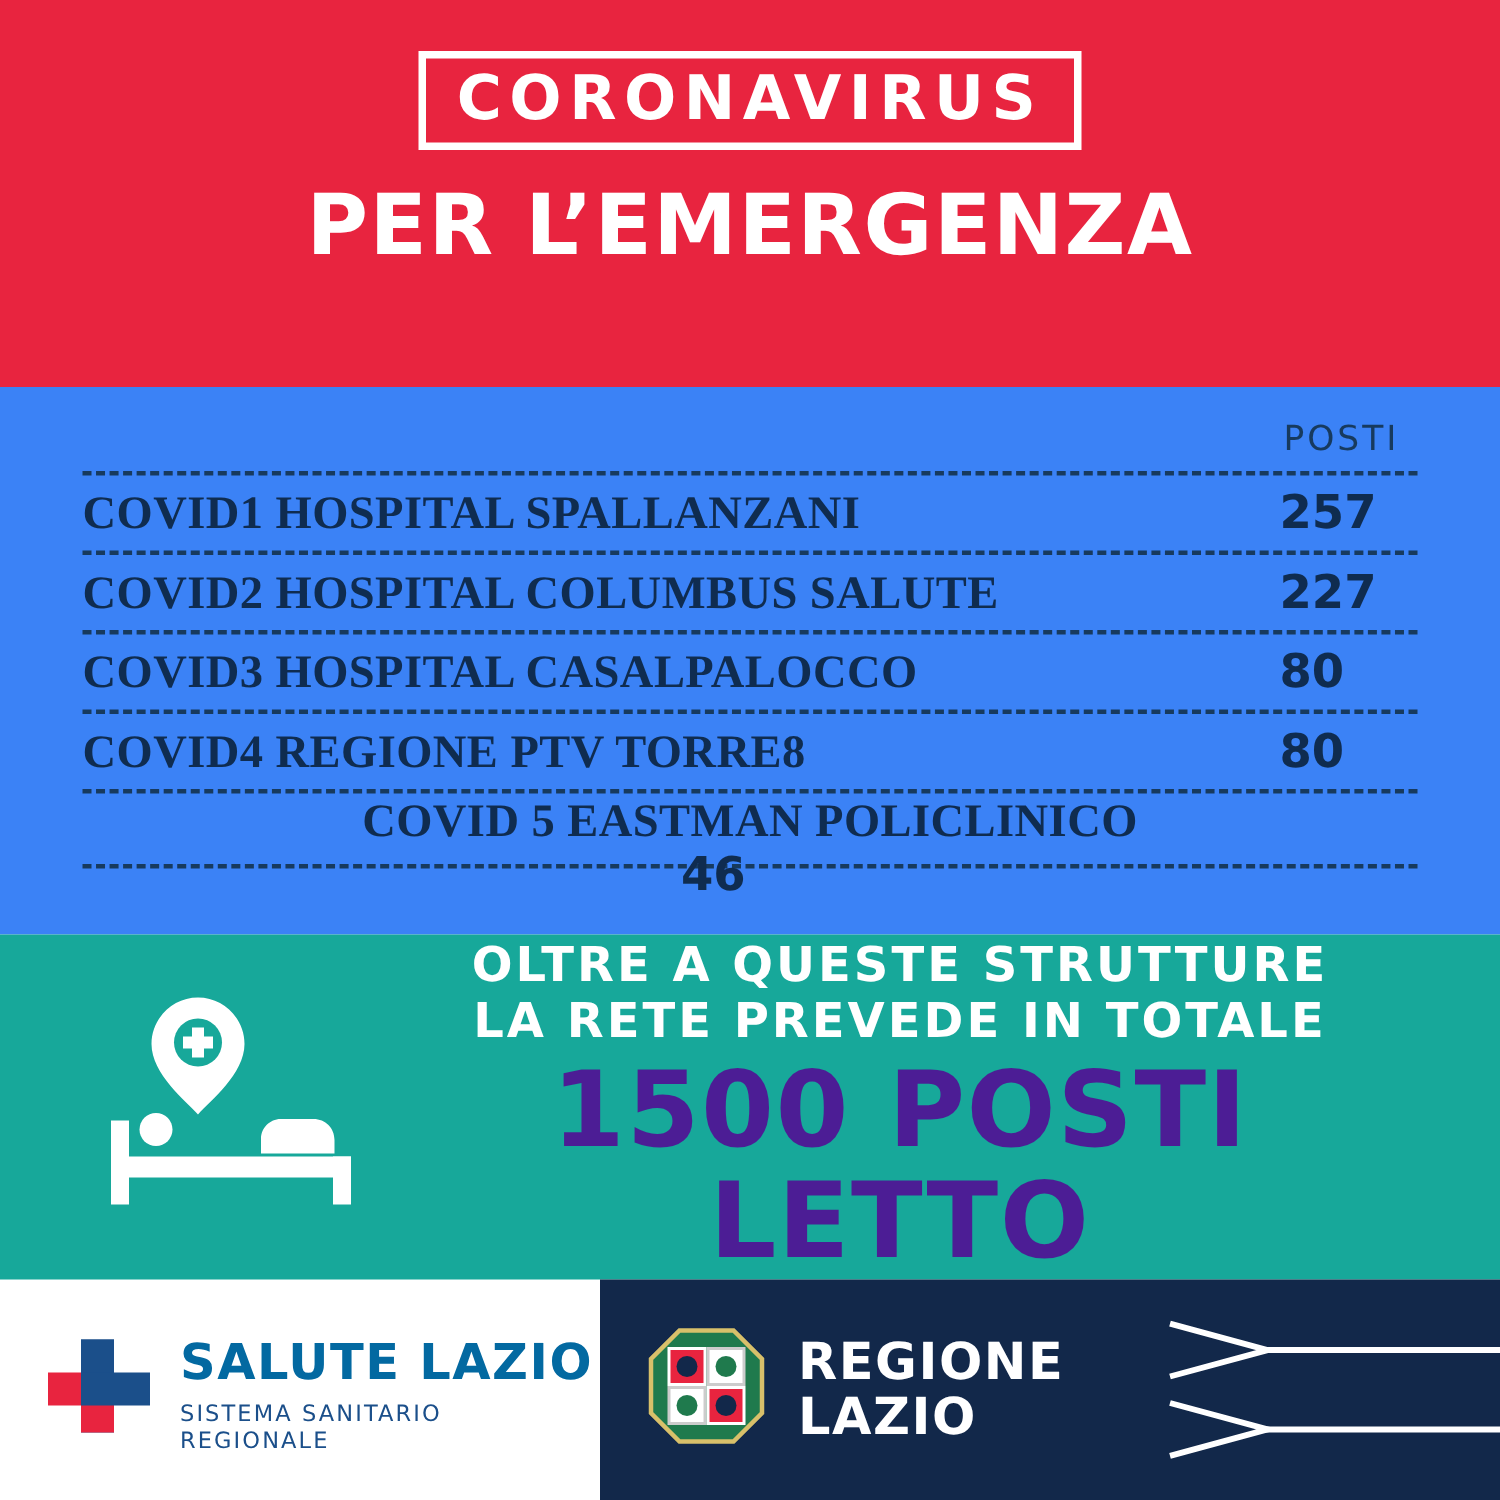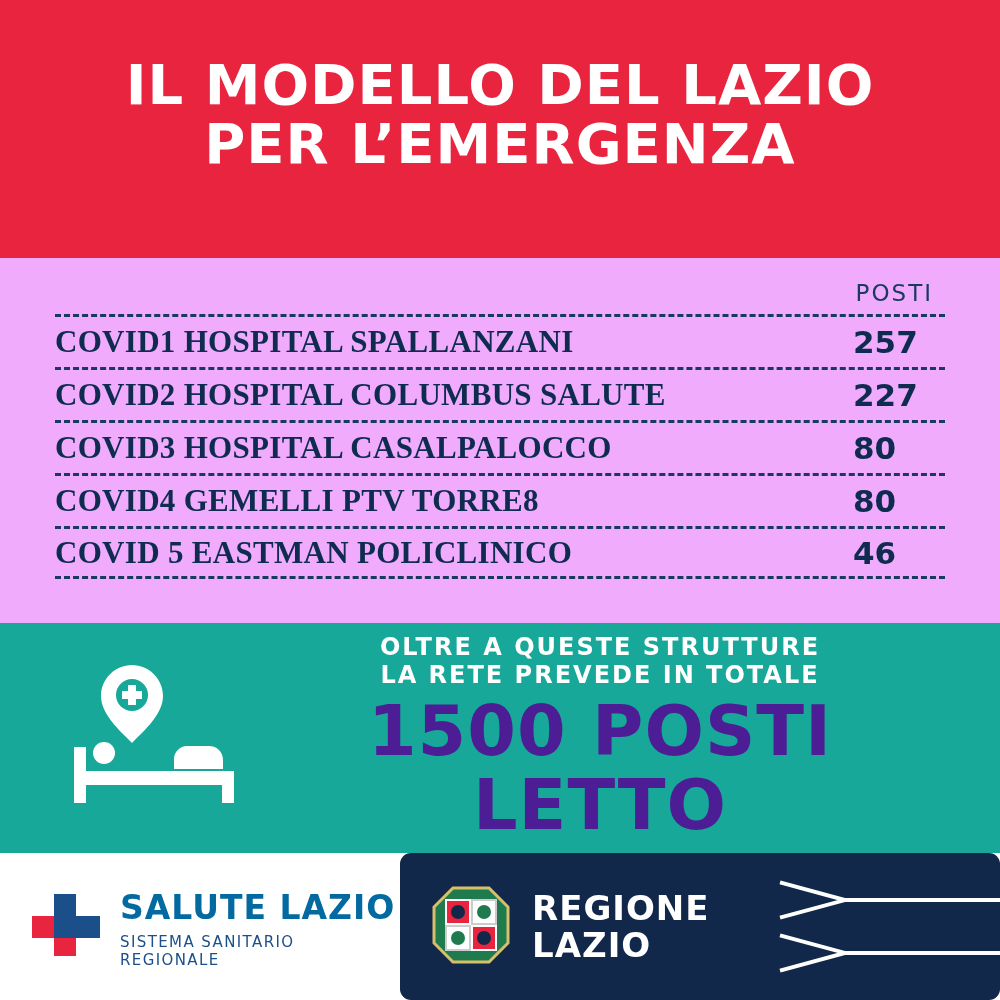"CORONAVIRUS" div.cv-badge { html: none -> <div> <span>CORONAVIRUS</span> </div> }
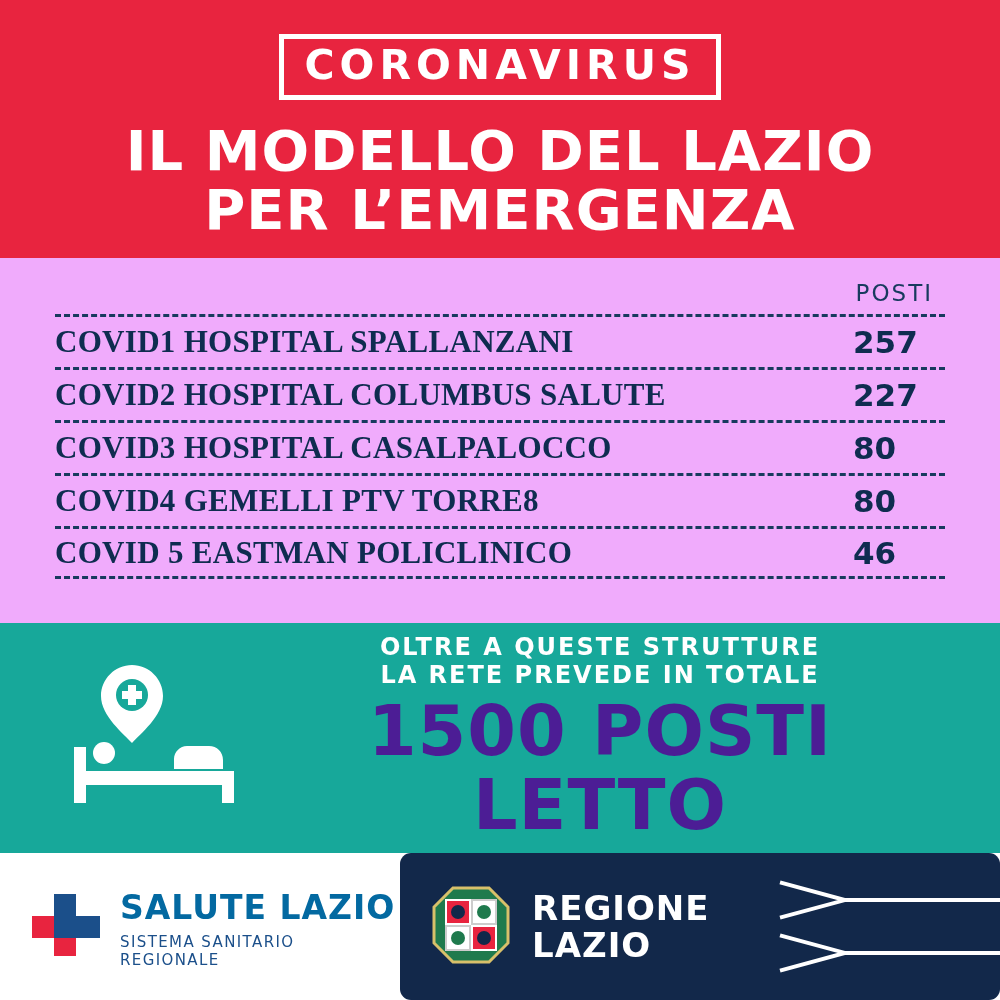"IL MODELLO DEL LAZIO" span.l1 { html: <span>IL MODELLO DEL LAZIO</span> -> none }
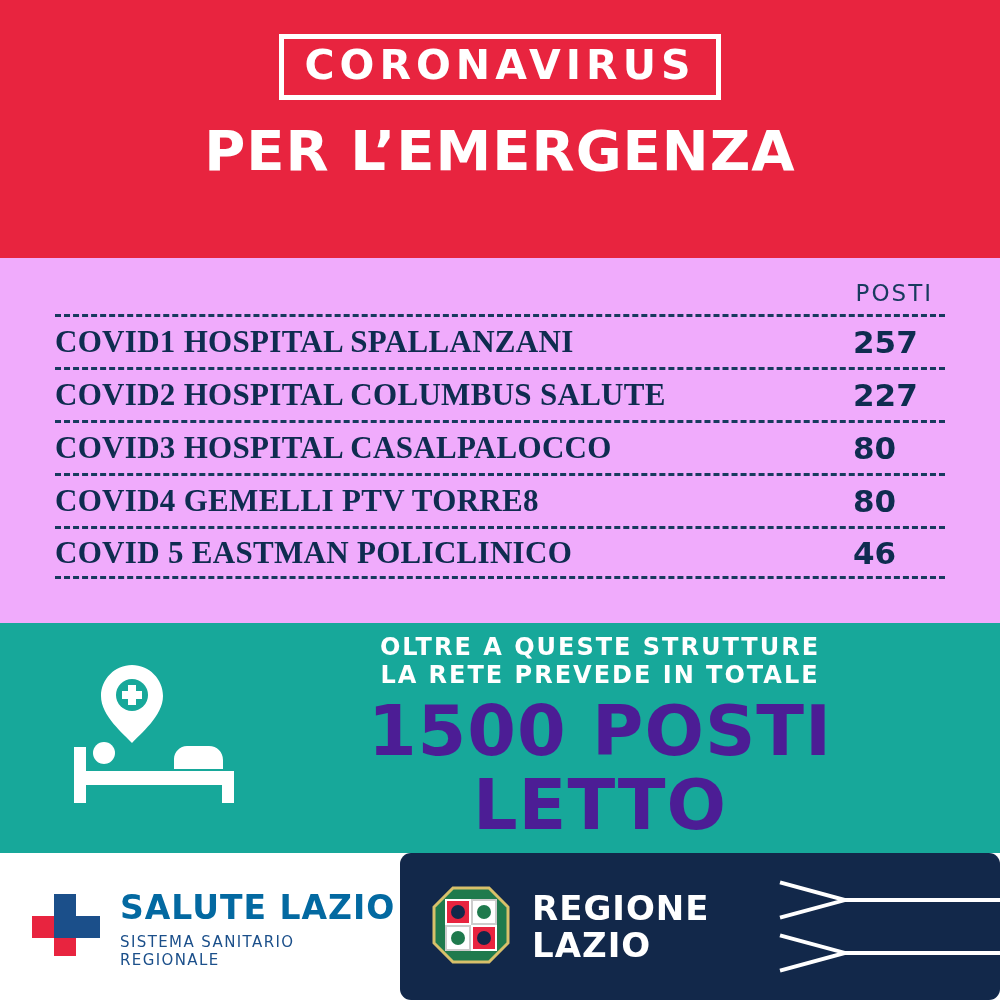"POSTI" .table-section { background: #f0abfc -> #3b82f6 }
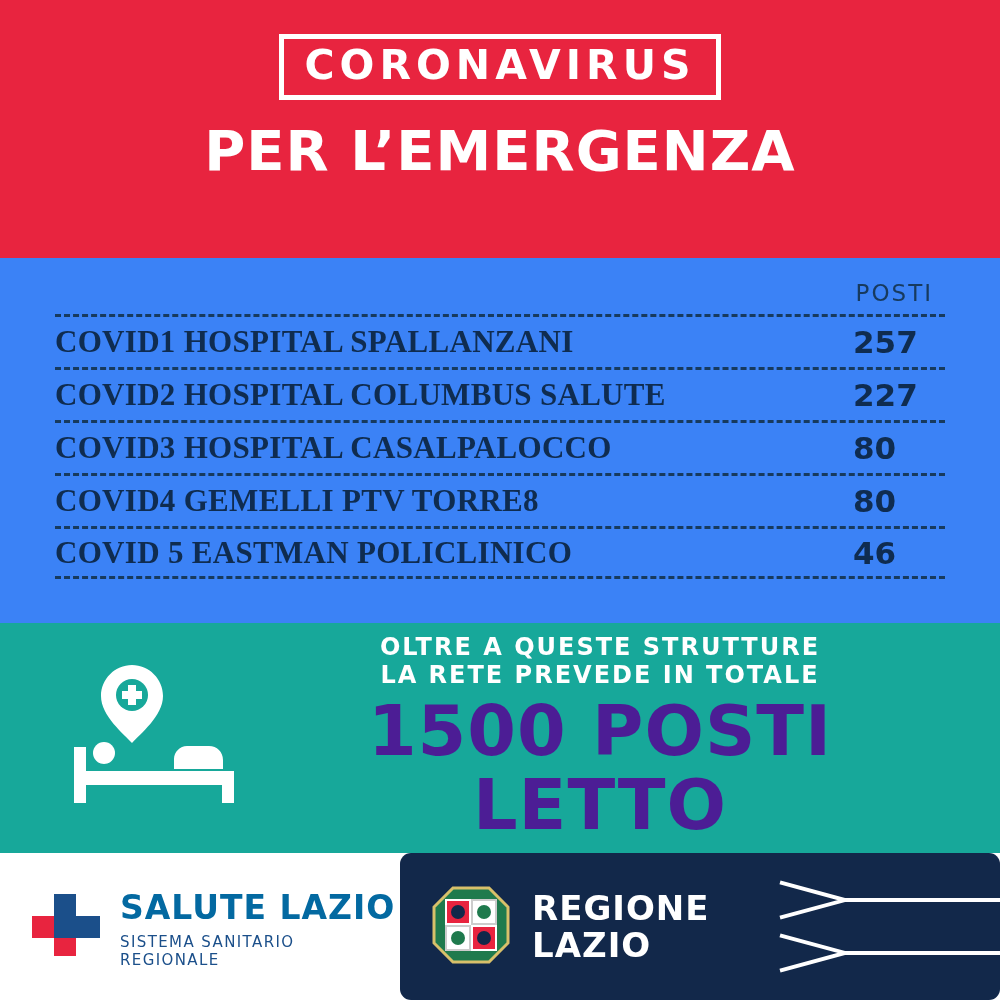"COVID4 GEMELLI PTV TORRE8" div.name { text: GEMELLI -> REGIONE }
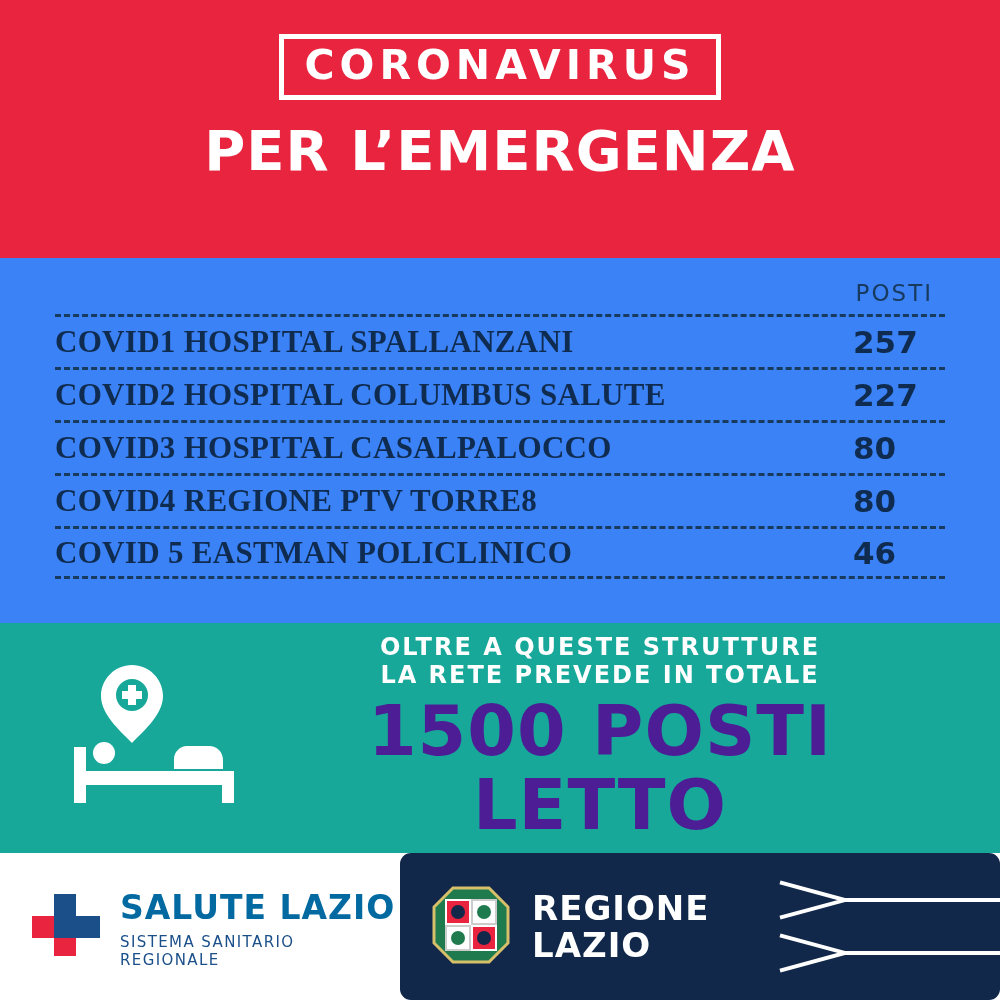"COVID 5 EASTMAN POLICLINICO" .row:last-of-type { flex-direction: none -> column }
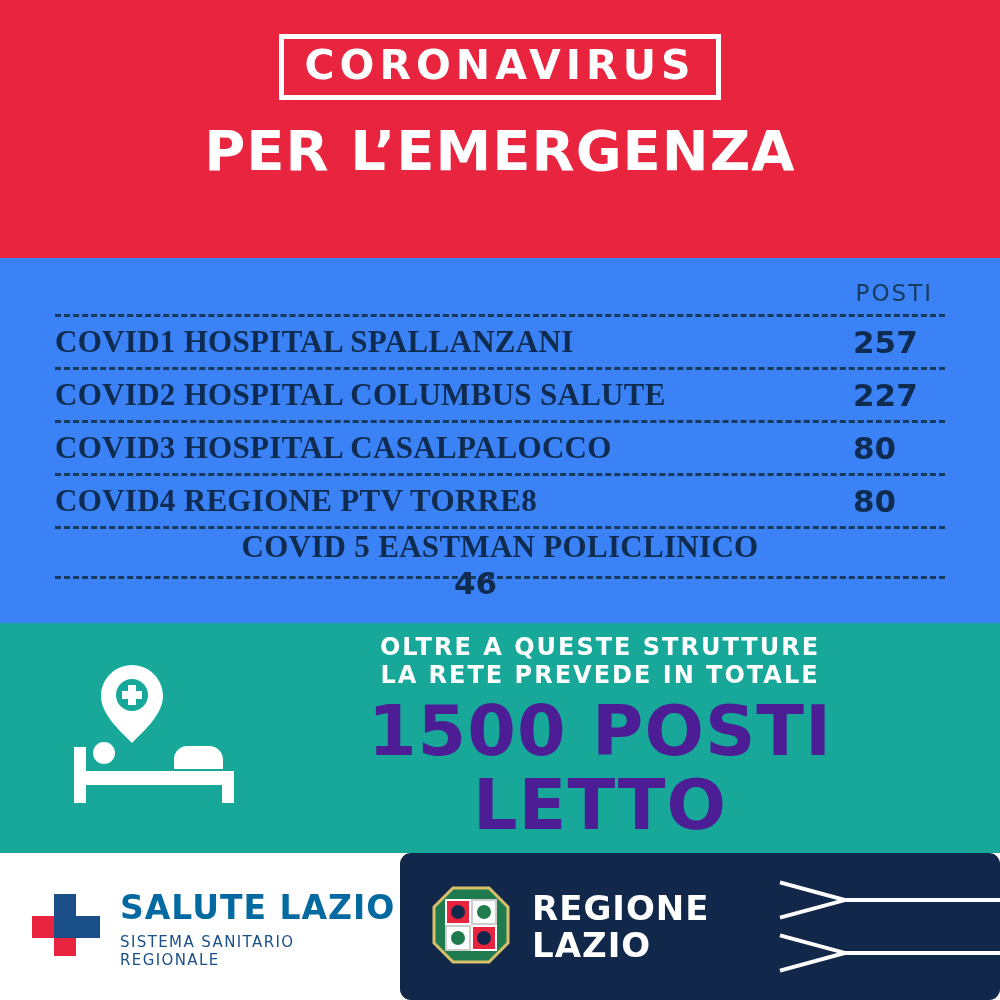"OLTRE A QUESTE STRUTTURE" .teal-line { font-size: 24px -> 32px }
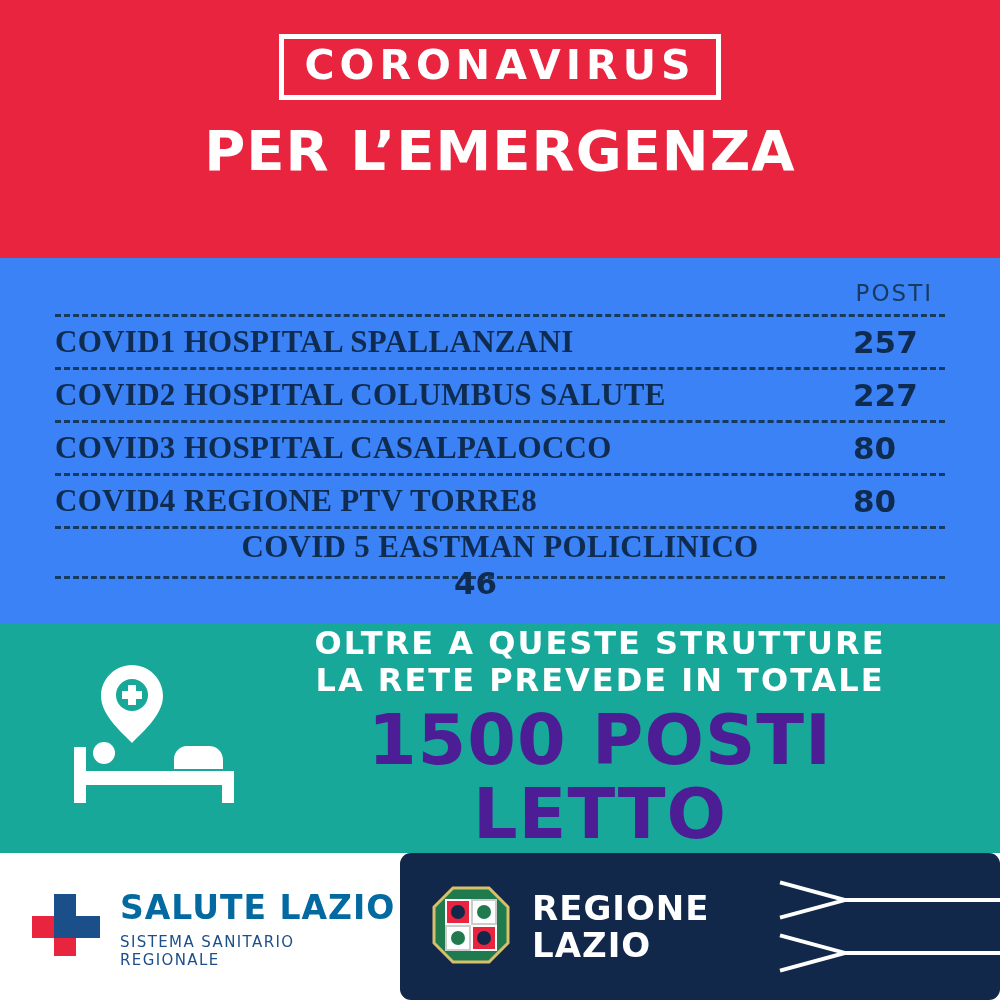"REGIONE" .footer-right { border-radius: 11px -> none }
